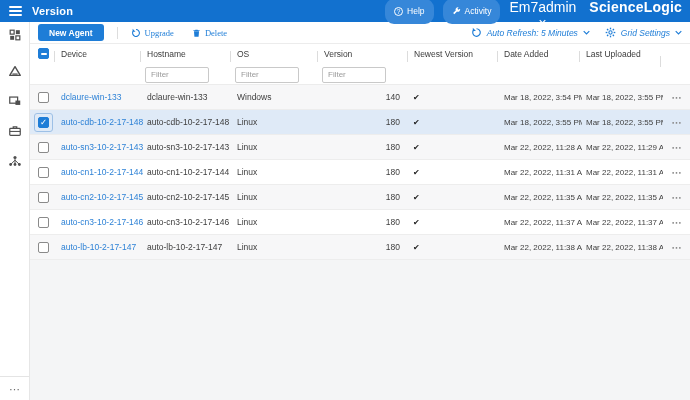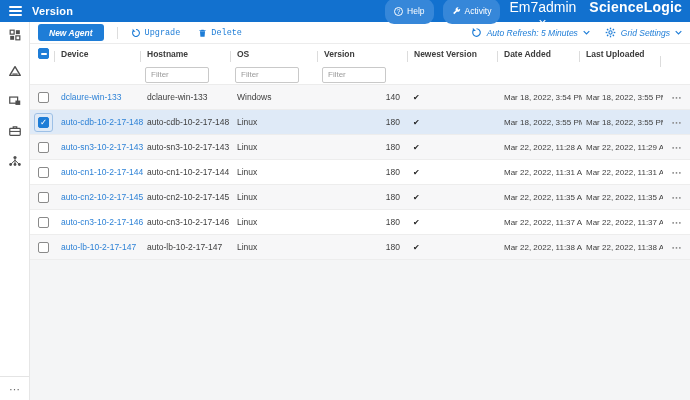"New Agent" .btn-primary { font-style: italic -> none }
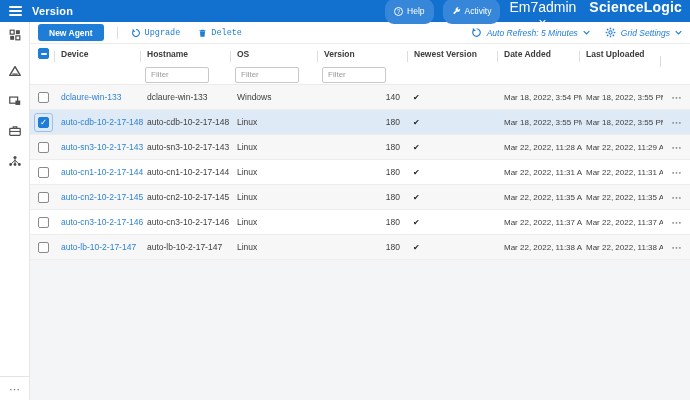"Upgrade" .tool-link { font-family: Liberation Mono, monospace -> Liberation Serif, serif }
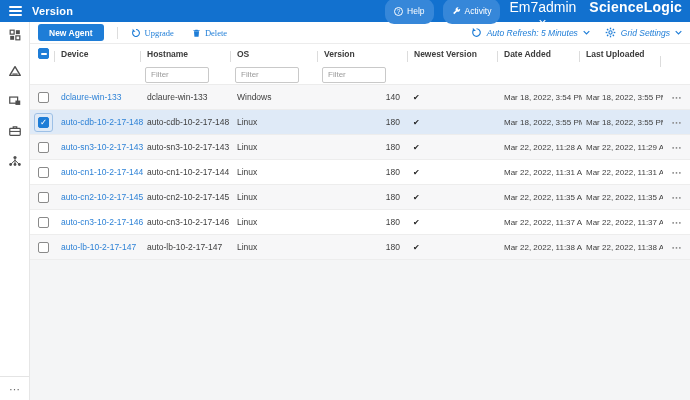"Device" .hcell { font-weight: bold -> normal }
